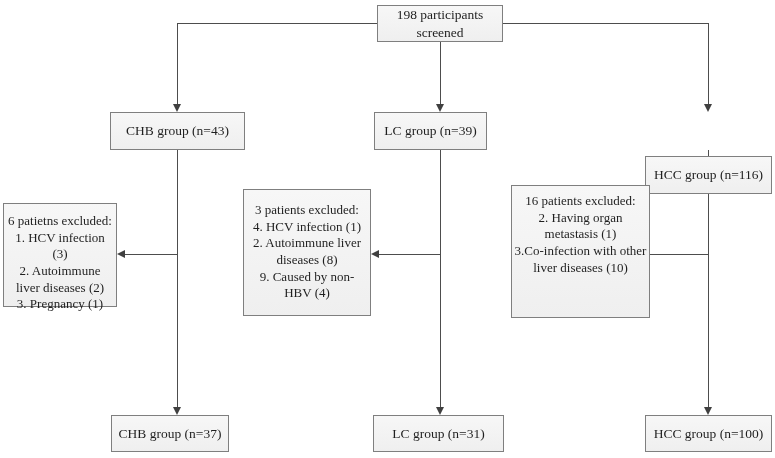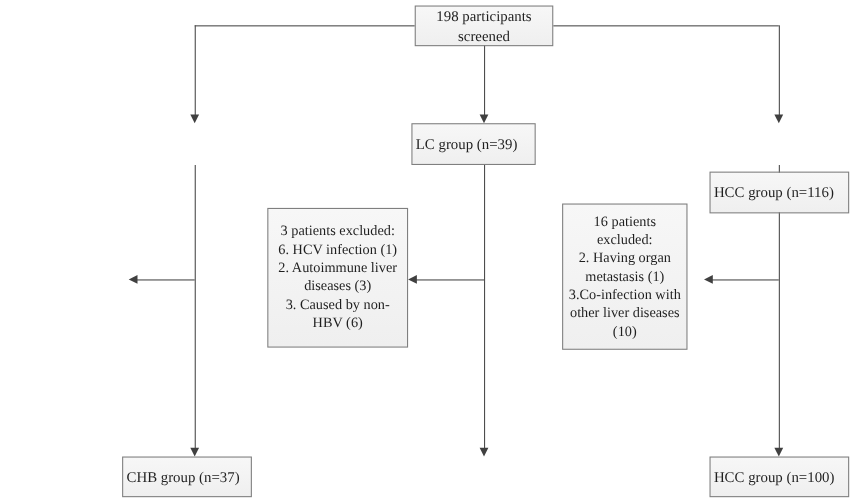"198 participants screened" .box { justify-content: flex-start -> center }
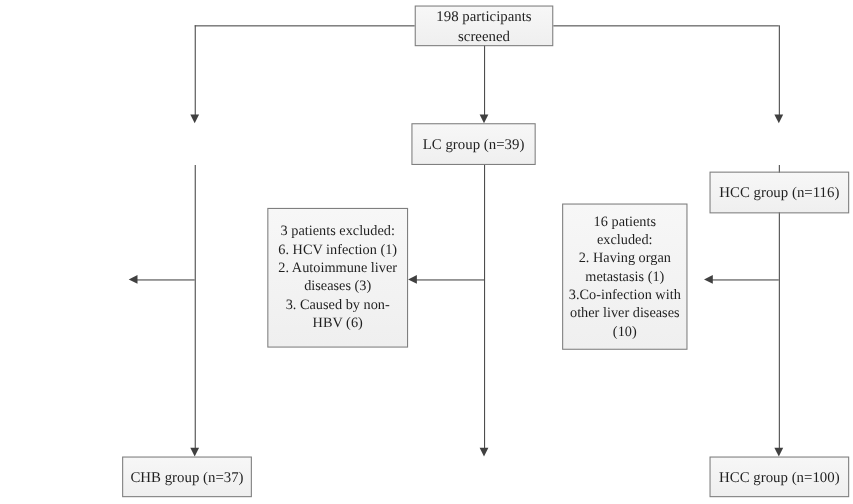"CHB group (n=43)" div.box { html: none -> <div> <span>CHB group (n=43)</span> </div> }
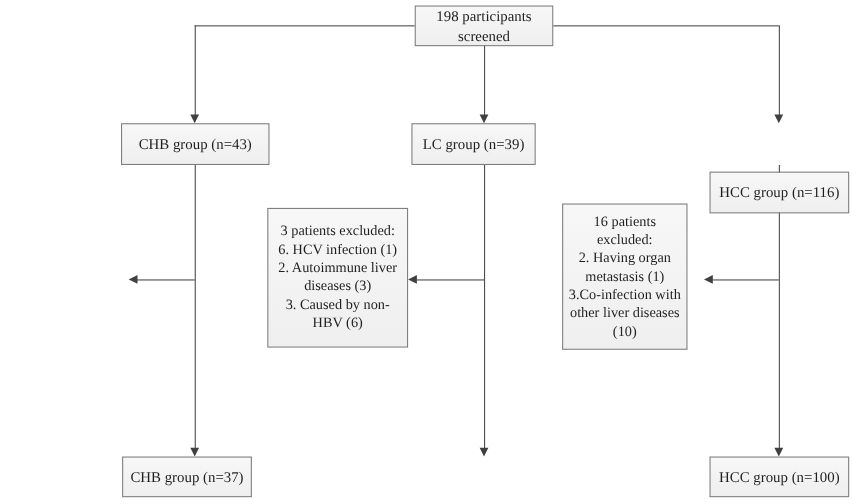"16 patients excluded:" div.box { width: 114px -> 139px }
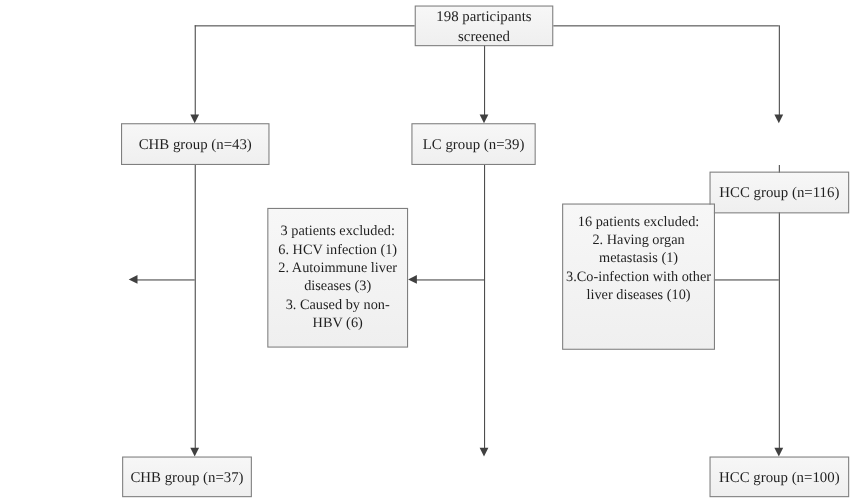"6 patietns excluded:" div.box { html: none -> <div> <div>6 patietns excluded:</div> <div>1. HCV infection (3)</div> <div>2. Autoimmune liver diseases (2)</div> <div>3. Pregnancy (1)</div> </div> }
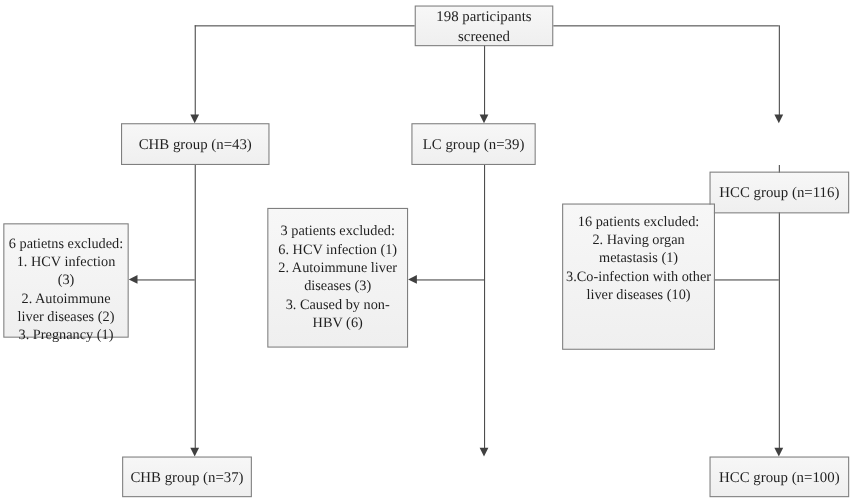"6. HCV infection (1)" div.excl-line { text: 6 -> 4 }
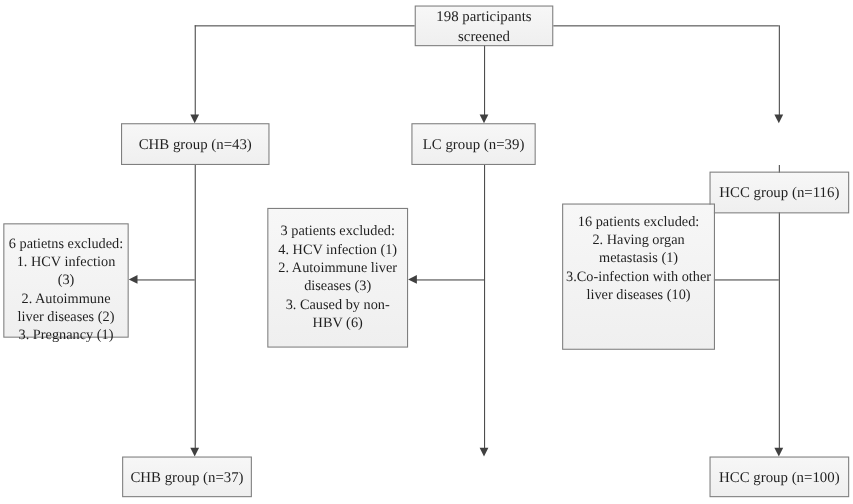"2. Autoimmune liver diseases (3)" div.excl-line { text: 3 -> 8 }
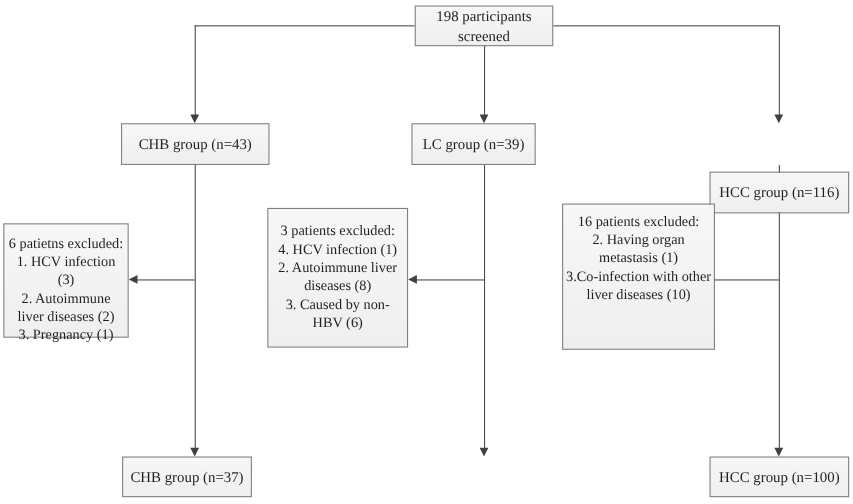"3. Caused by non-HBV (6)" div.excl-line { text: 3. Caused by non-HBV (6 -> 9. Caused by non-HBV (4 }
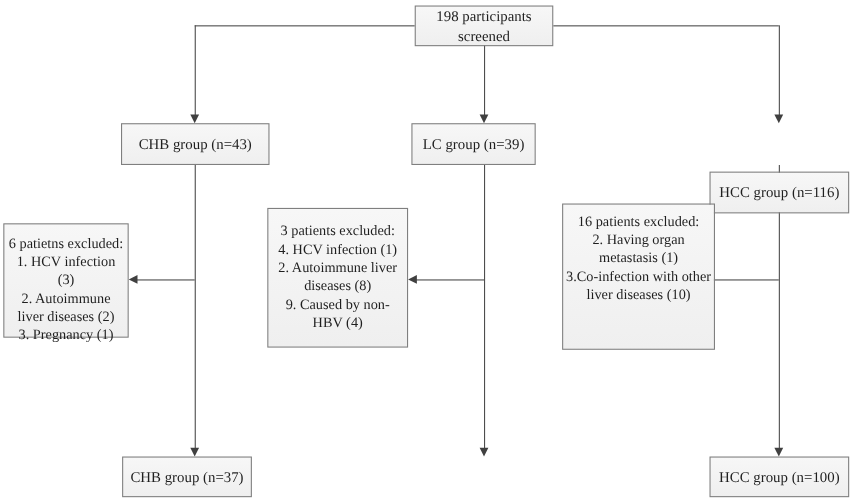"LC group (n=31)" div.box { html: none -> <div> <span>LC group (n=31)</span> </div> }
